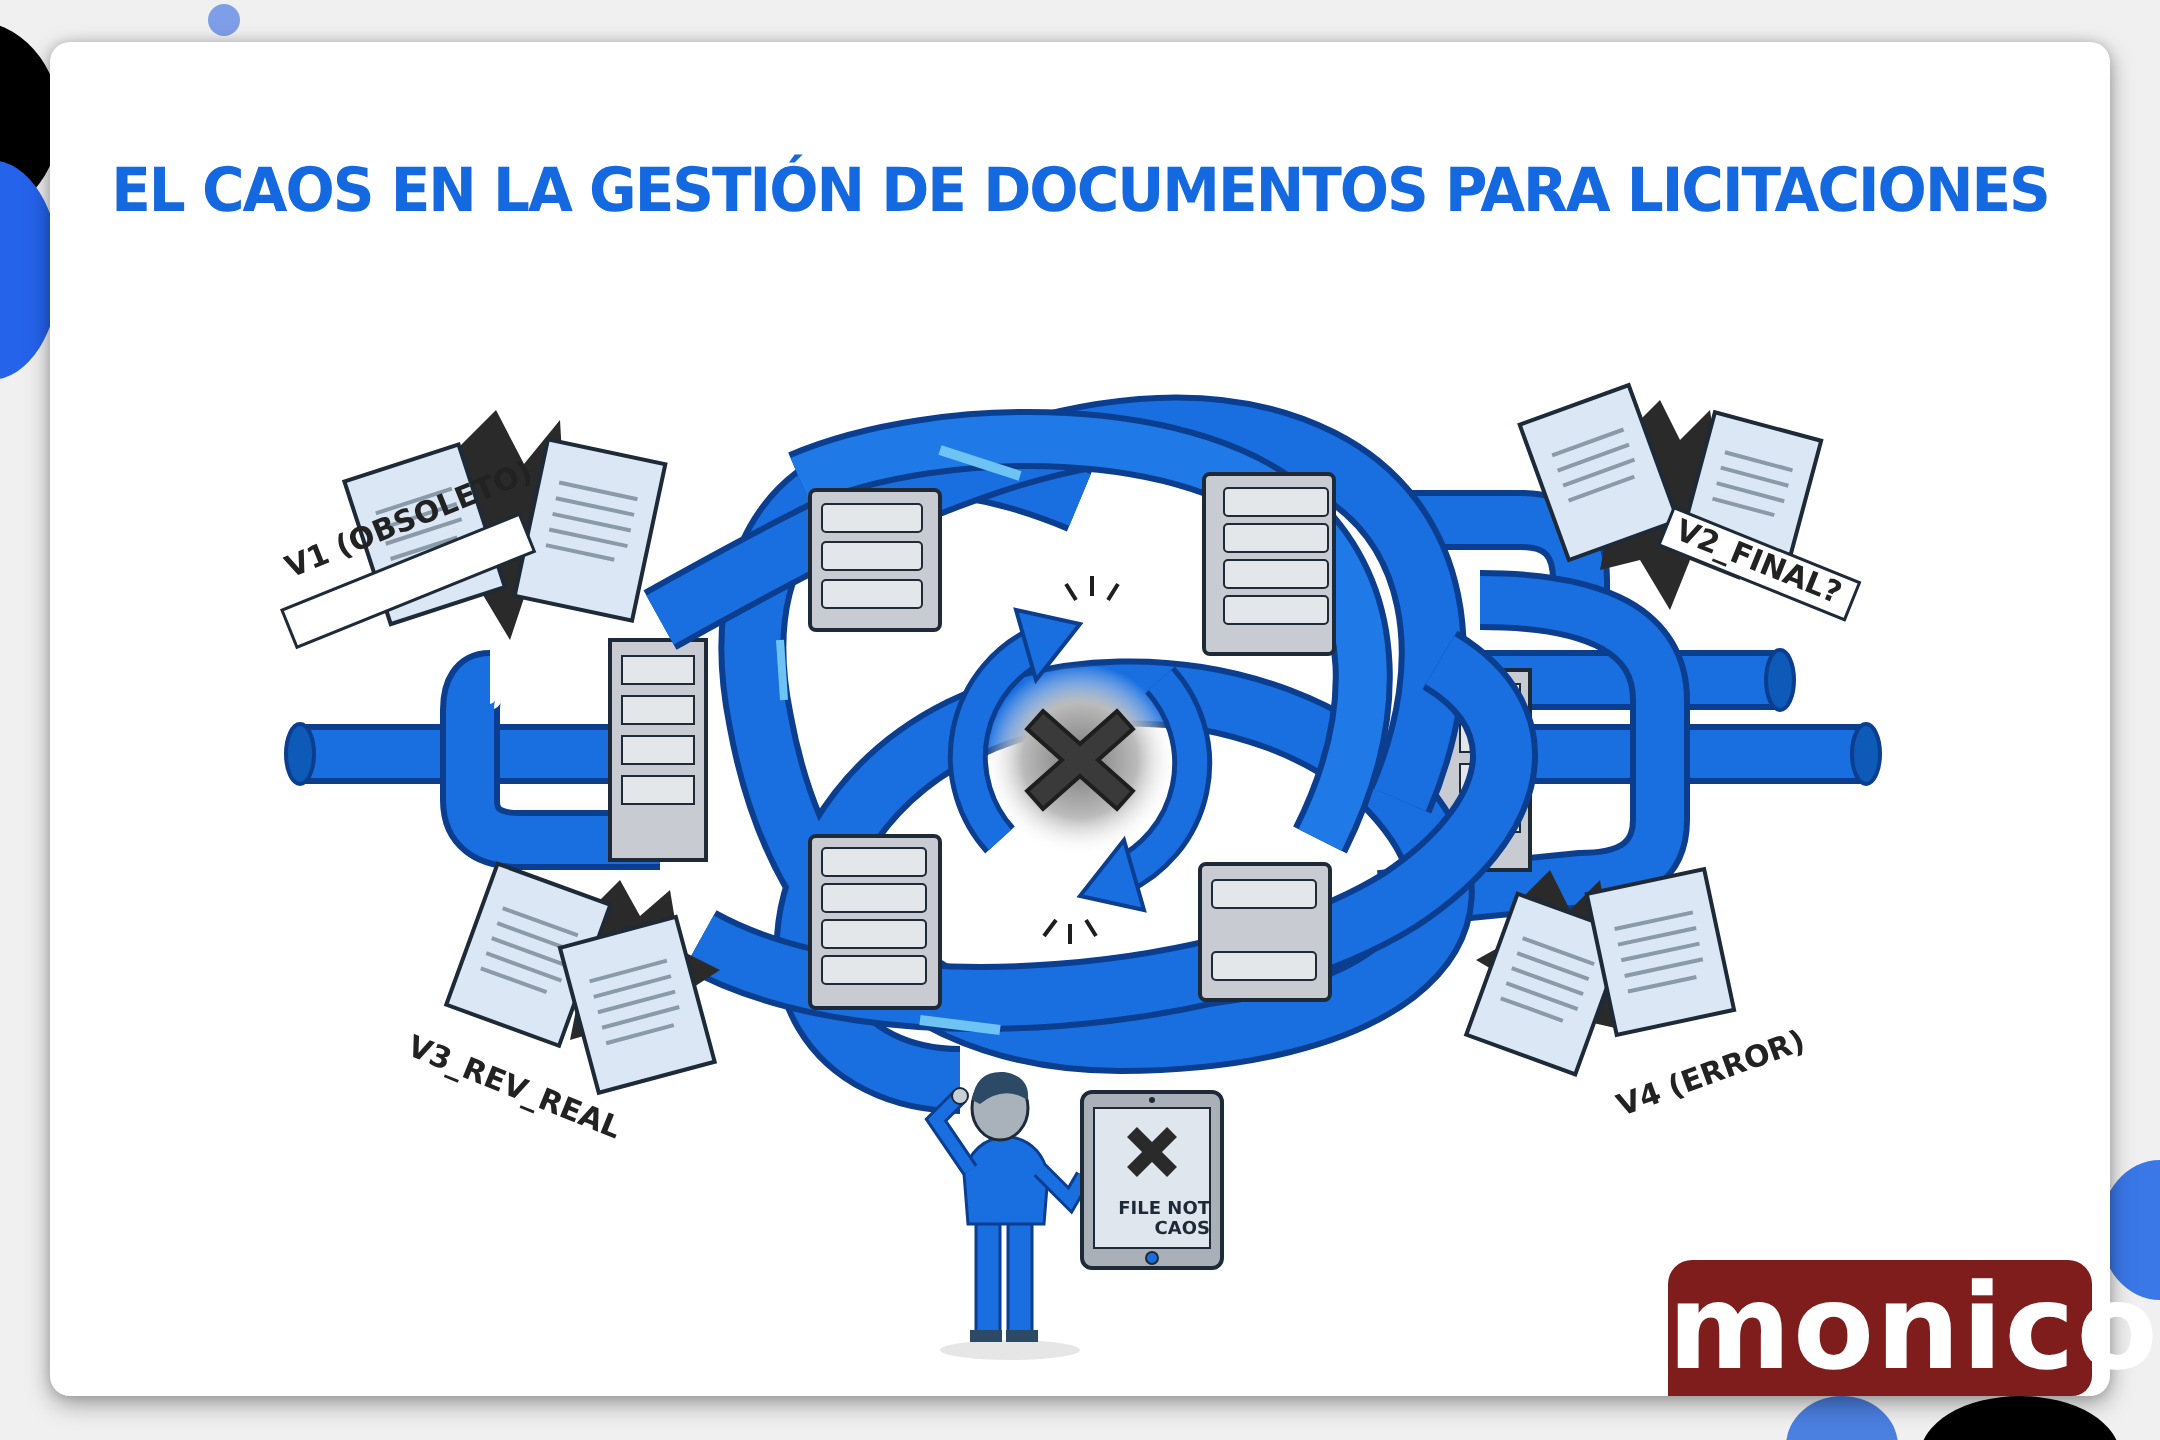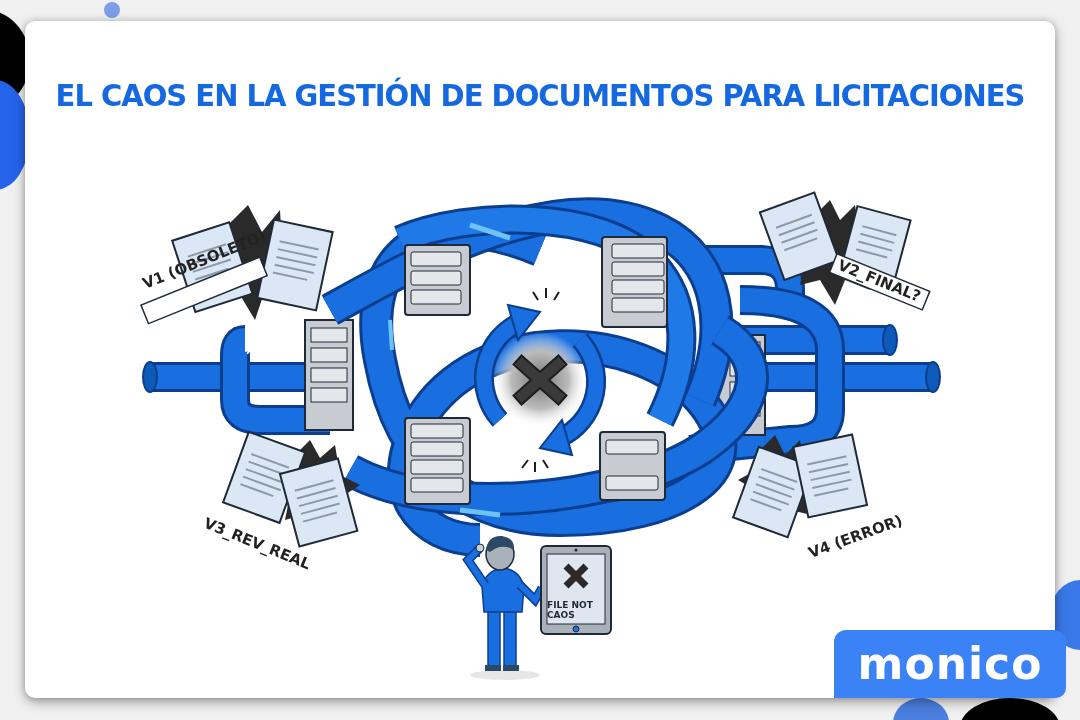"FILE NOT" .tablet-text { text-align: left -> right }
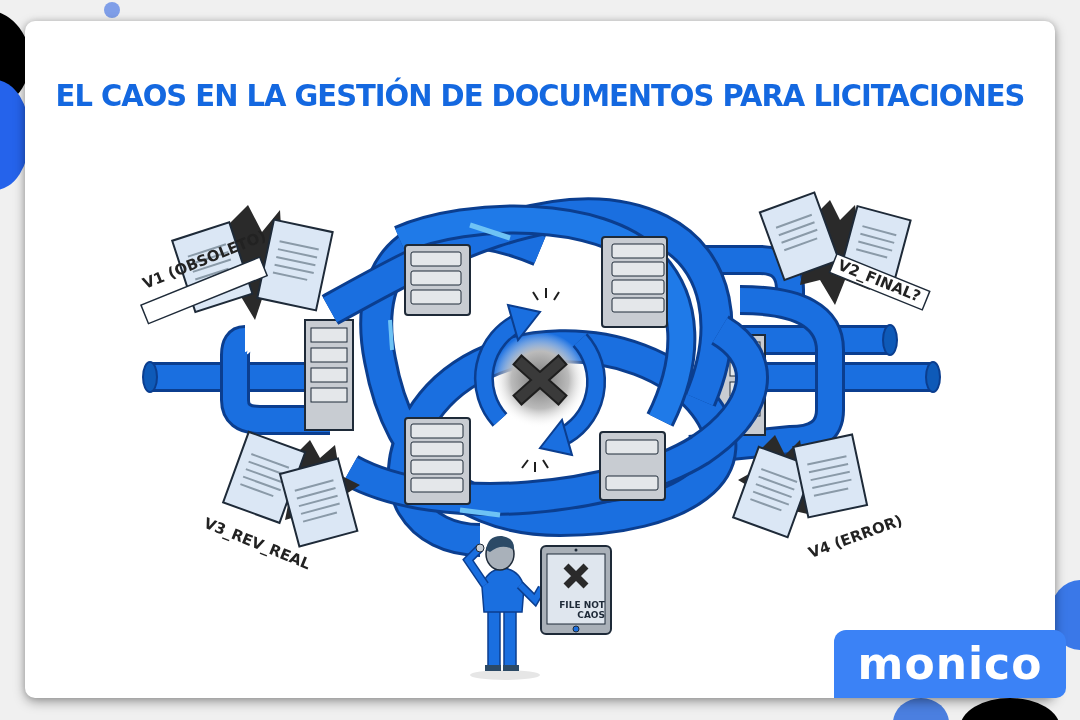"monico" .brand { background: #3b82f6 -> #7f1d1d; font-size: 44px -> 59px; width: 232px -> 212px }
